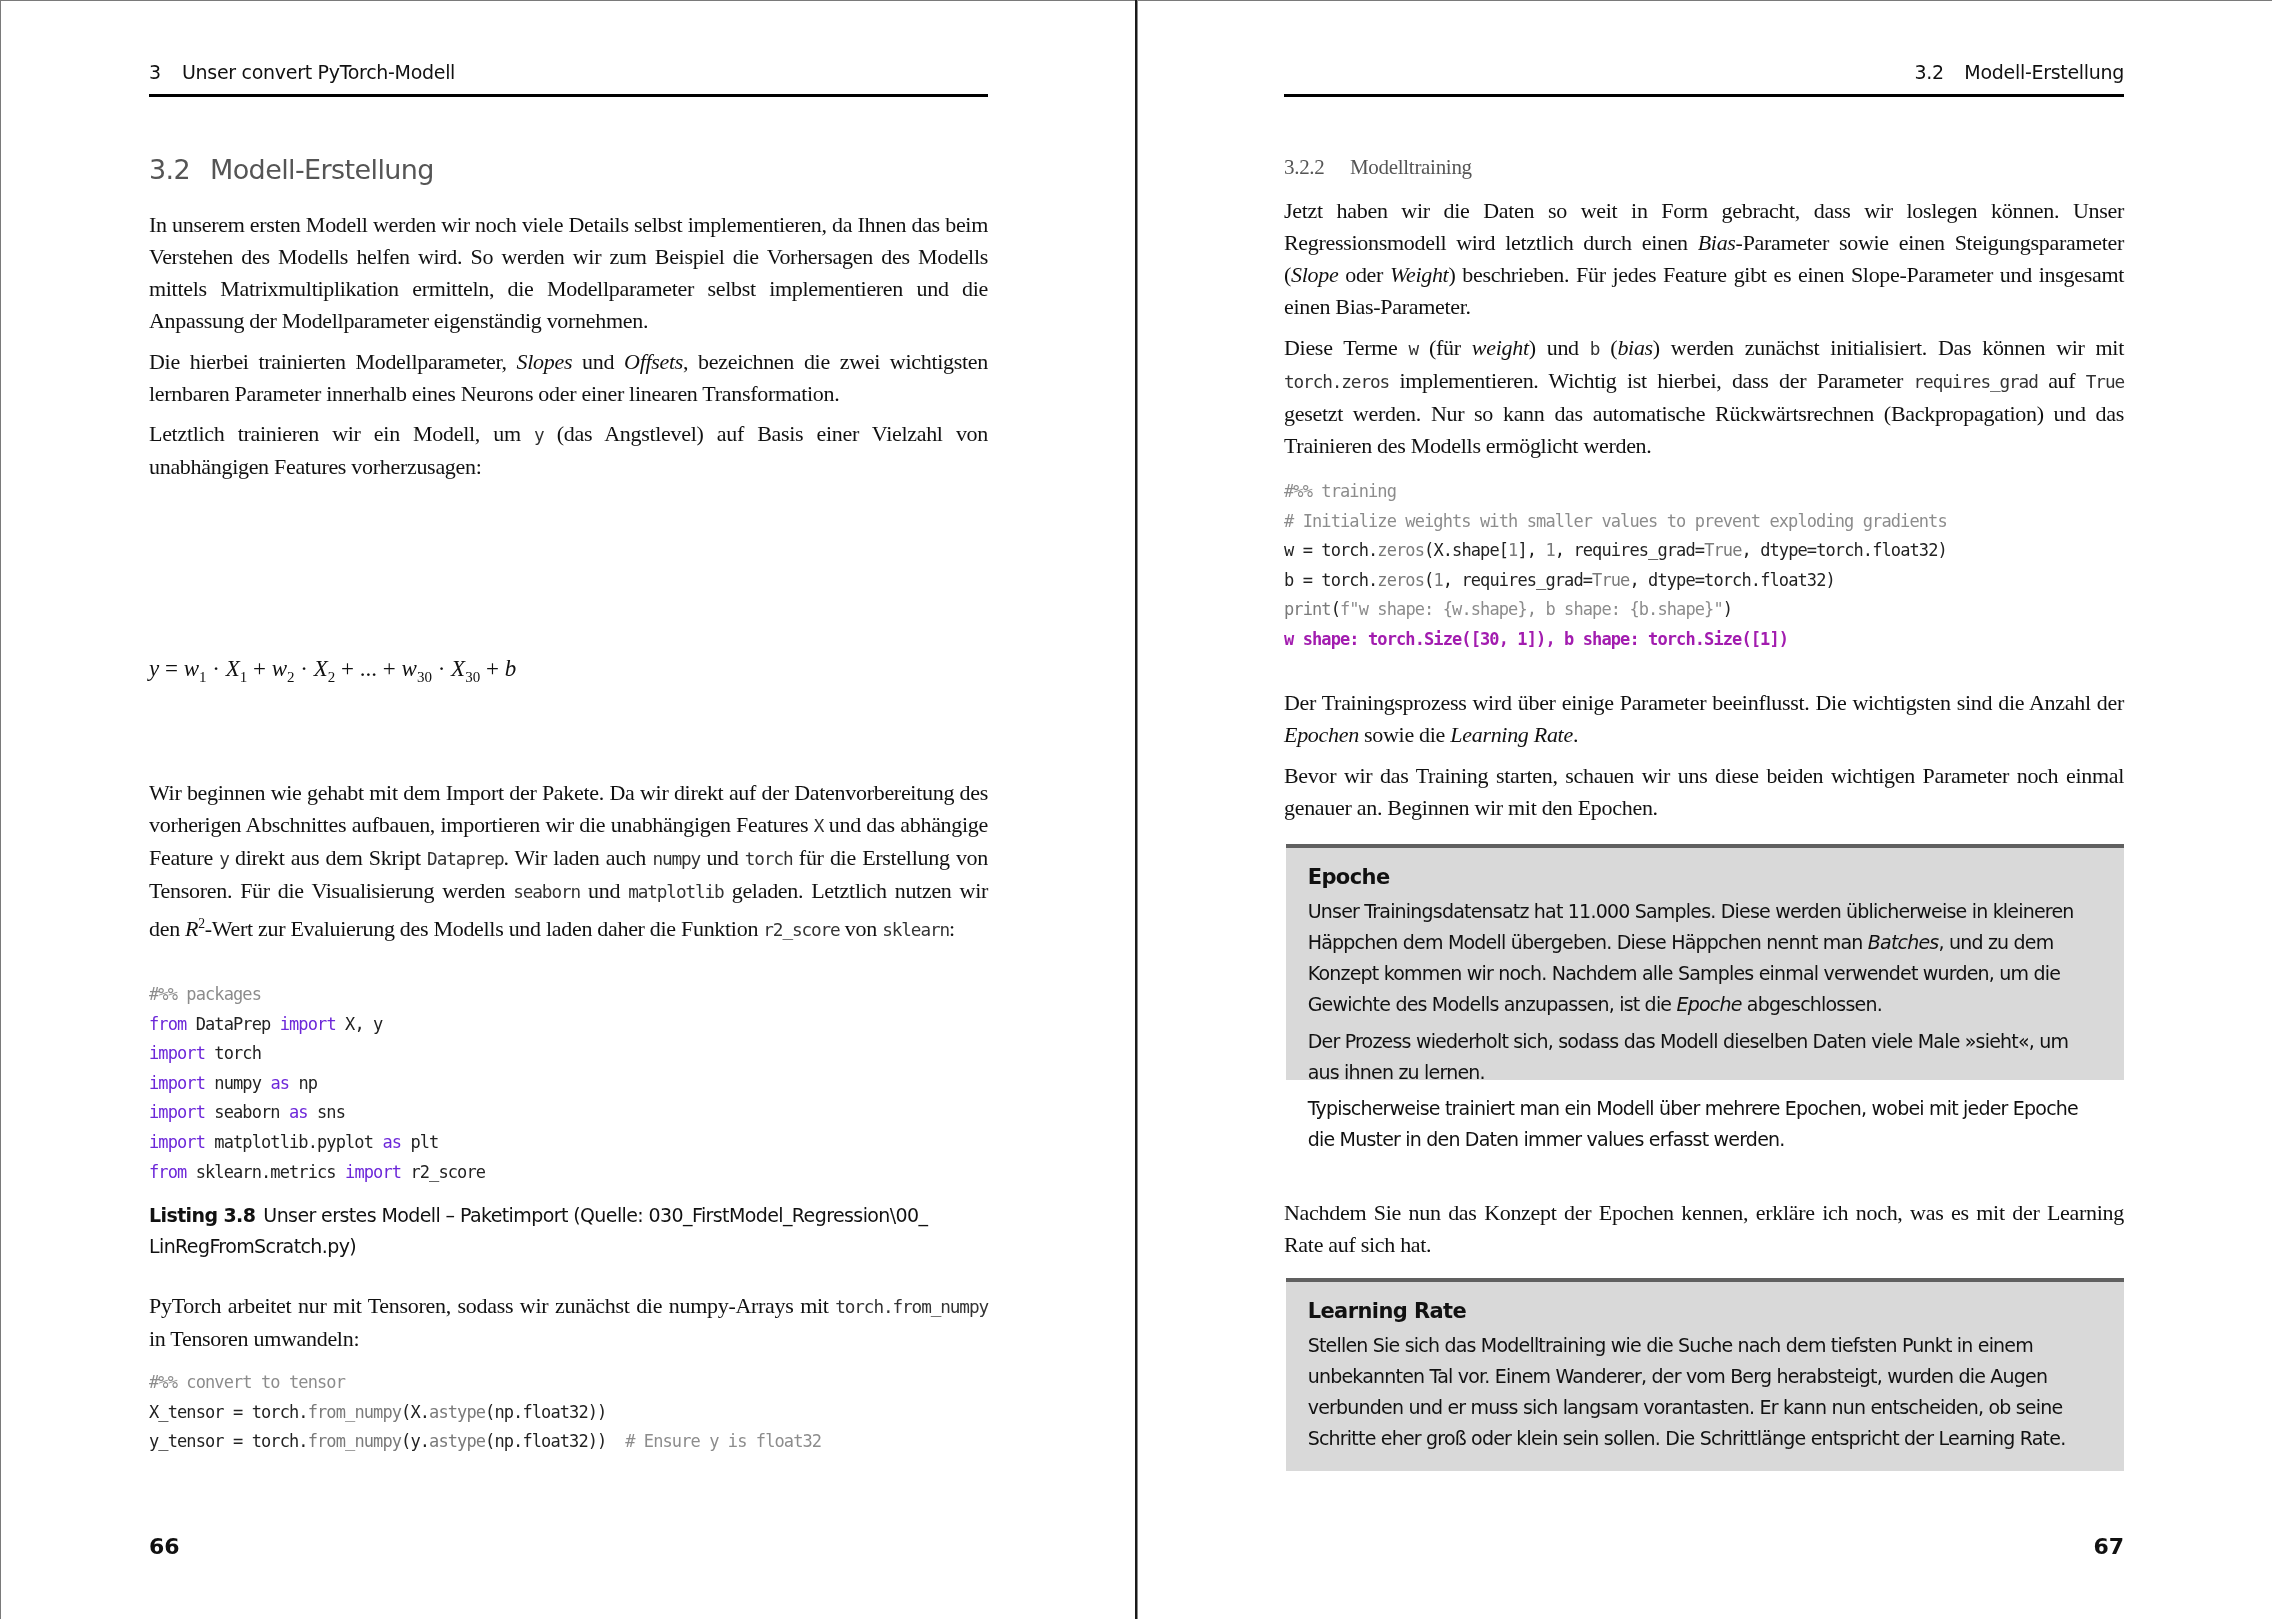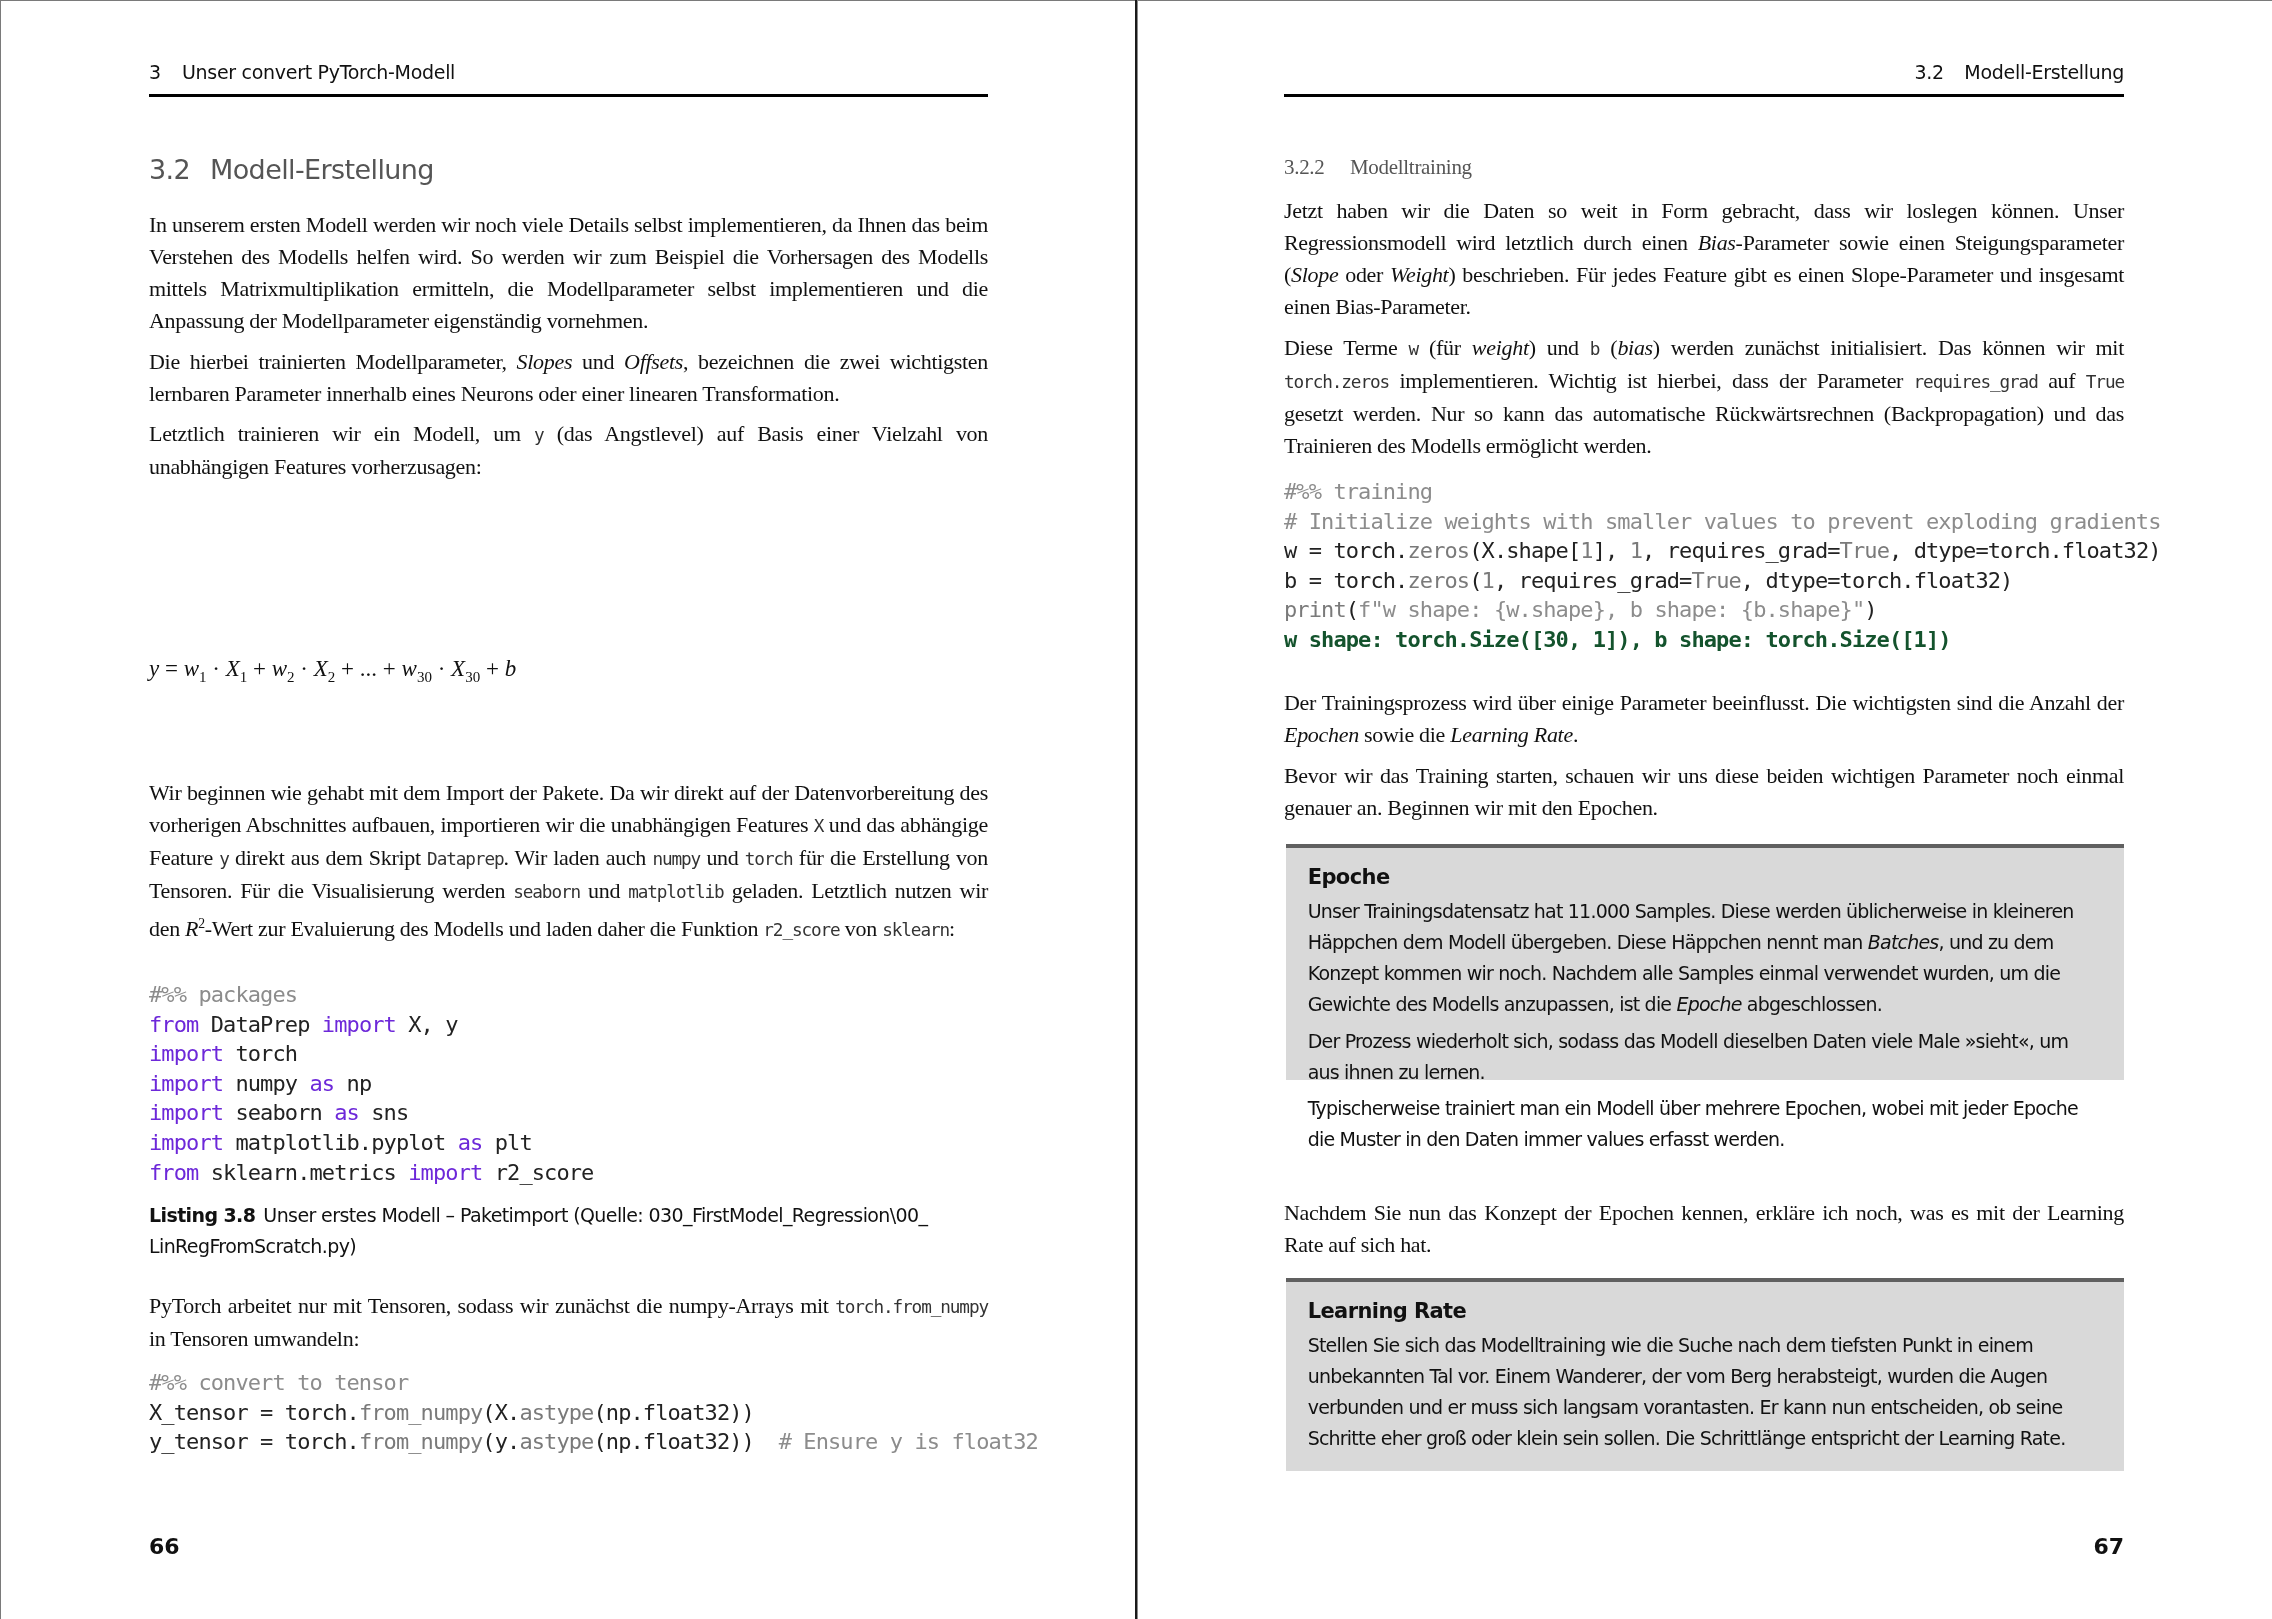"#%% training" .code { font-size: 22px -> 17px }
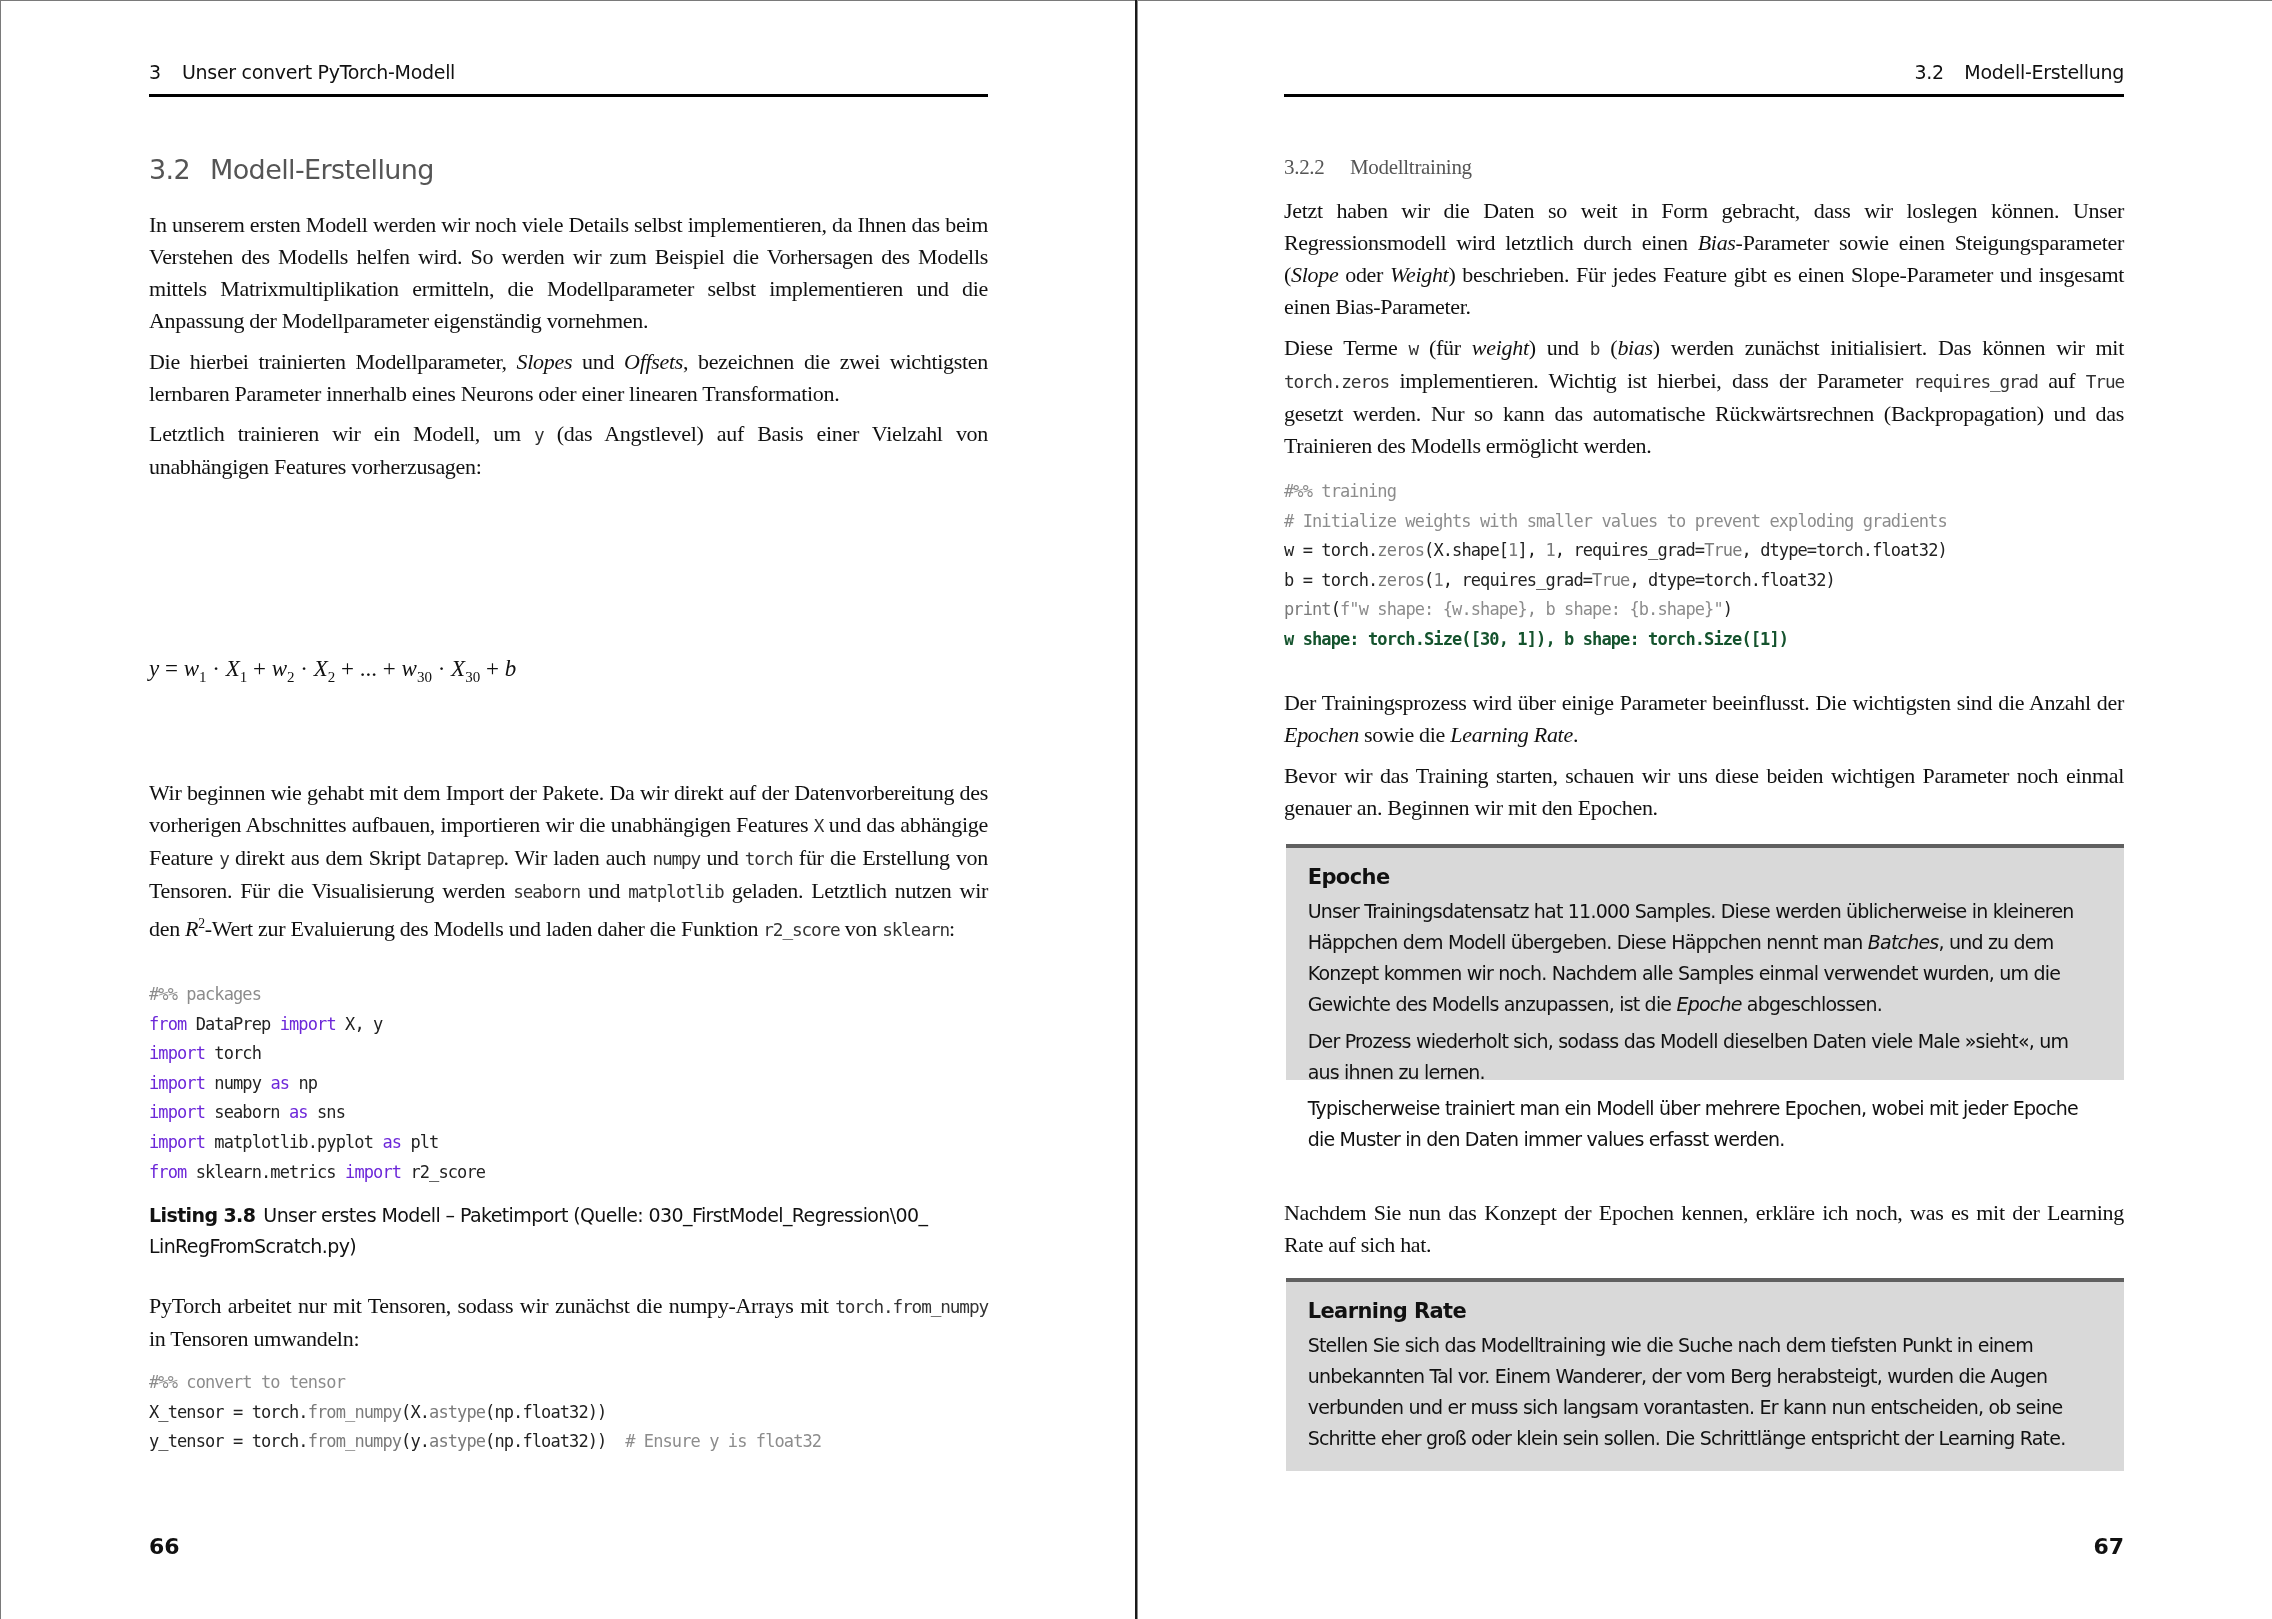"w shape: torch.Size([30, 1]), b" .code .out { color: #14532d -> #a21caf }
